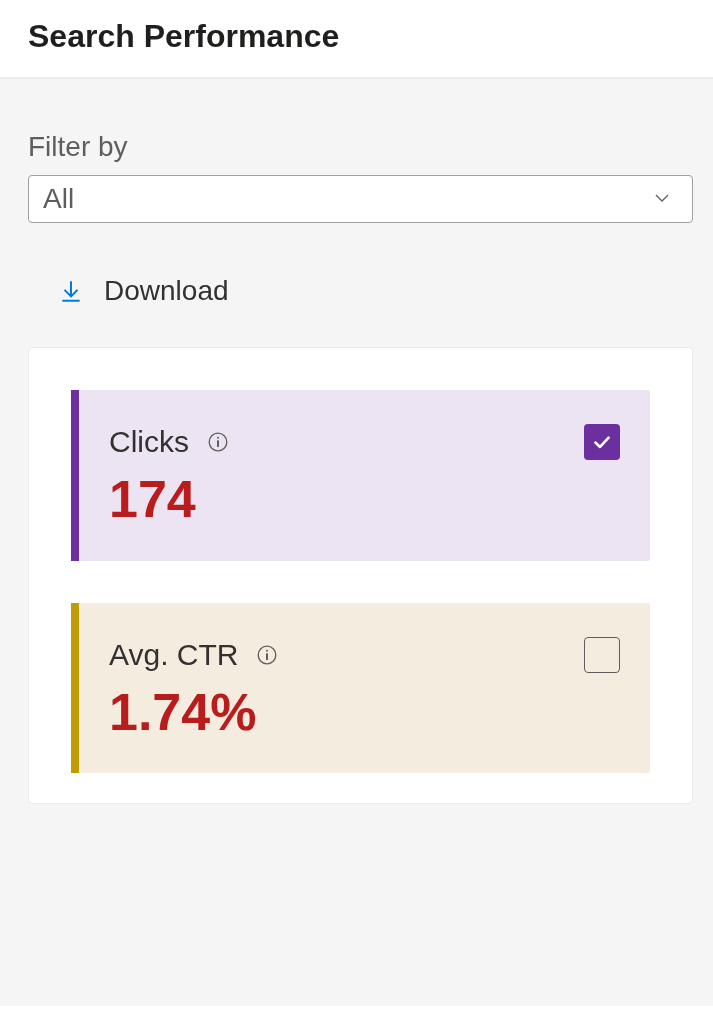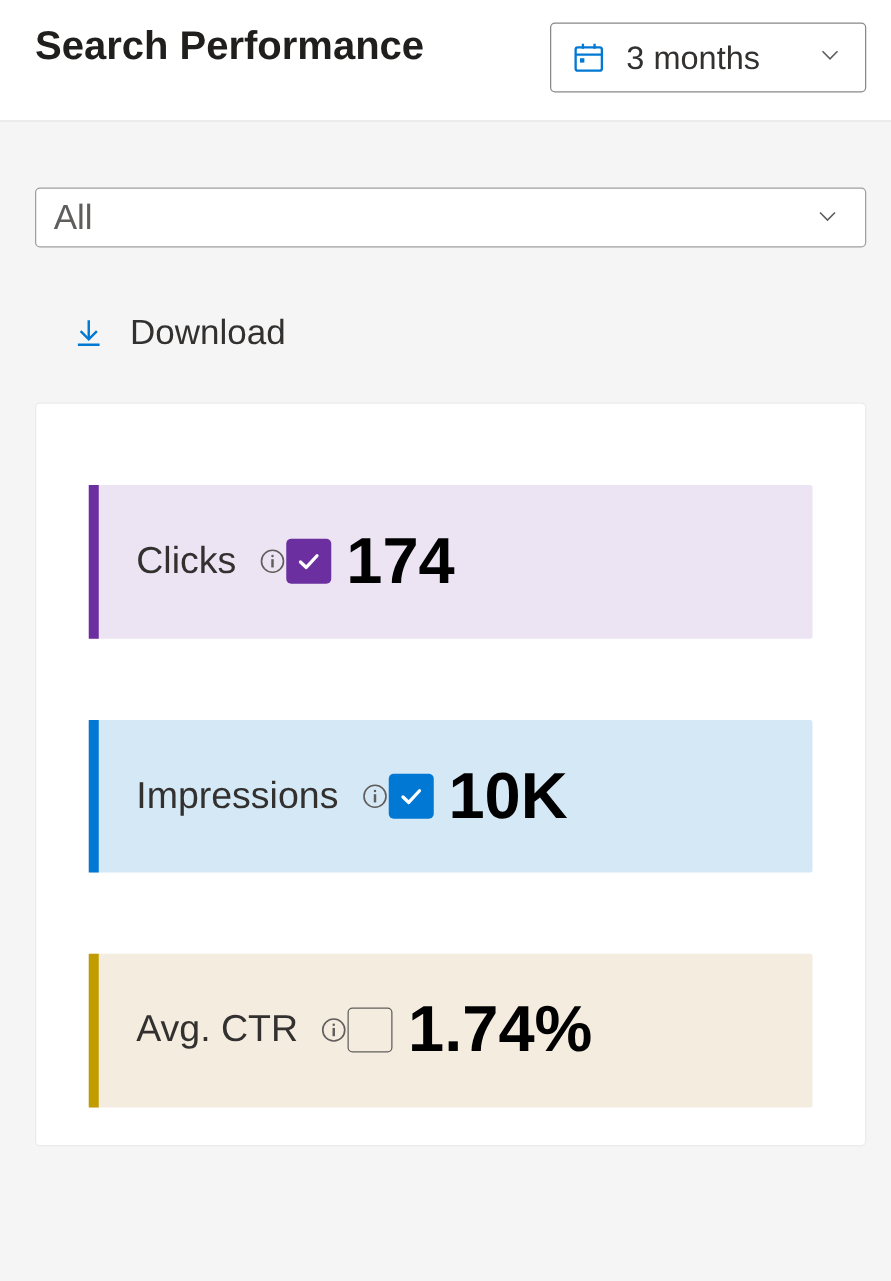"3 months" div.period-select { html: <div> <span> <svg> <rect></rect> <line></line> <line></line> <line></line> <rect></rect> </svg> </span> <span>3 months</span> <span> <svg> <path></path> </svg> </span> </div> -> none }
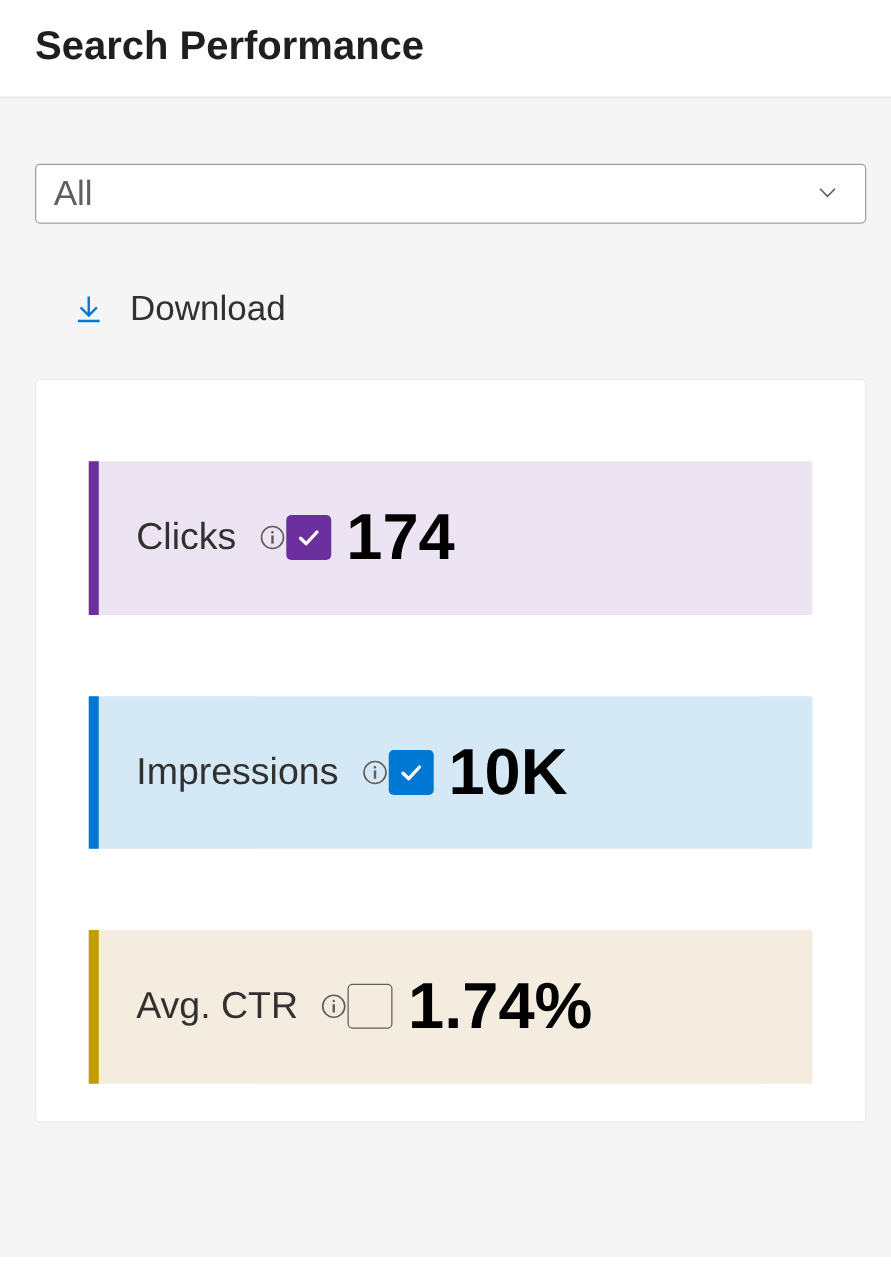"Filter by" div.filter-label { html: none -> <div>Filter by</div> }
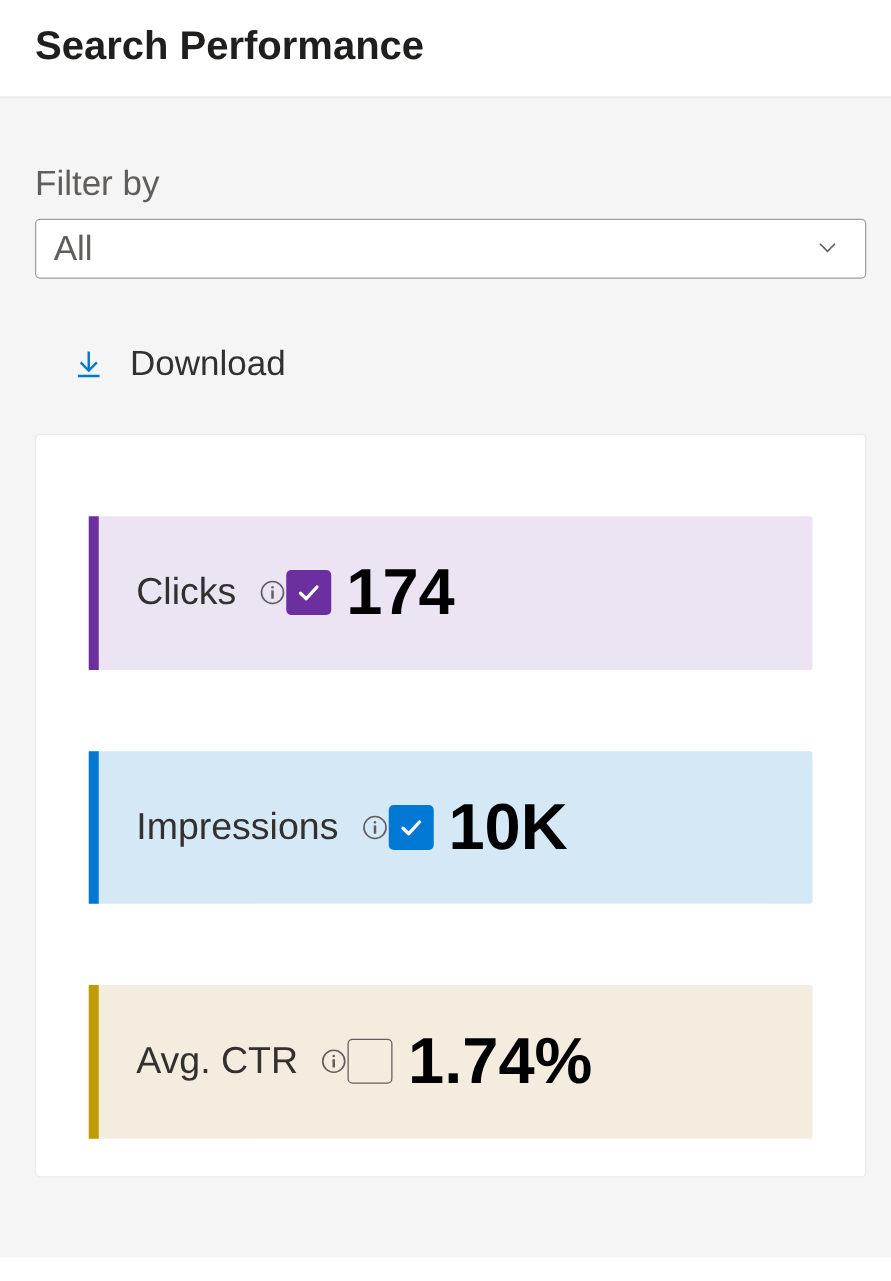"Clicks" .metric { flex-direction: row -> column; margin-top: 23px -> none }
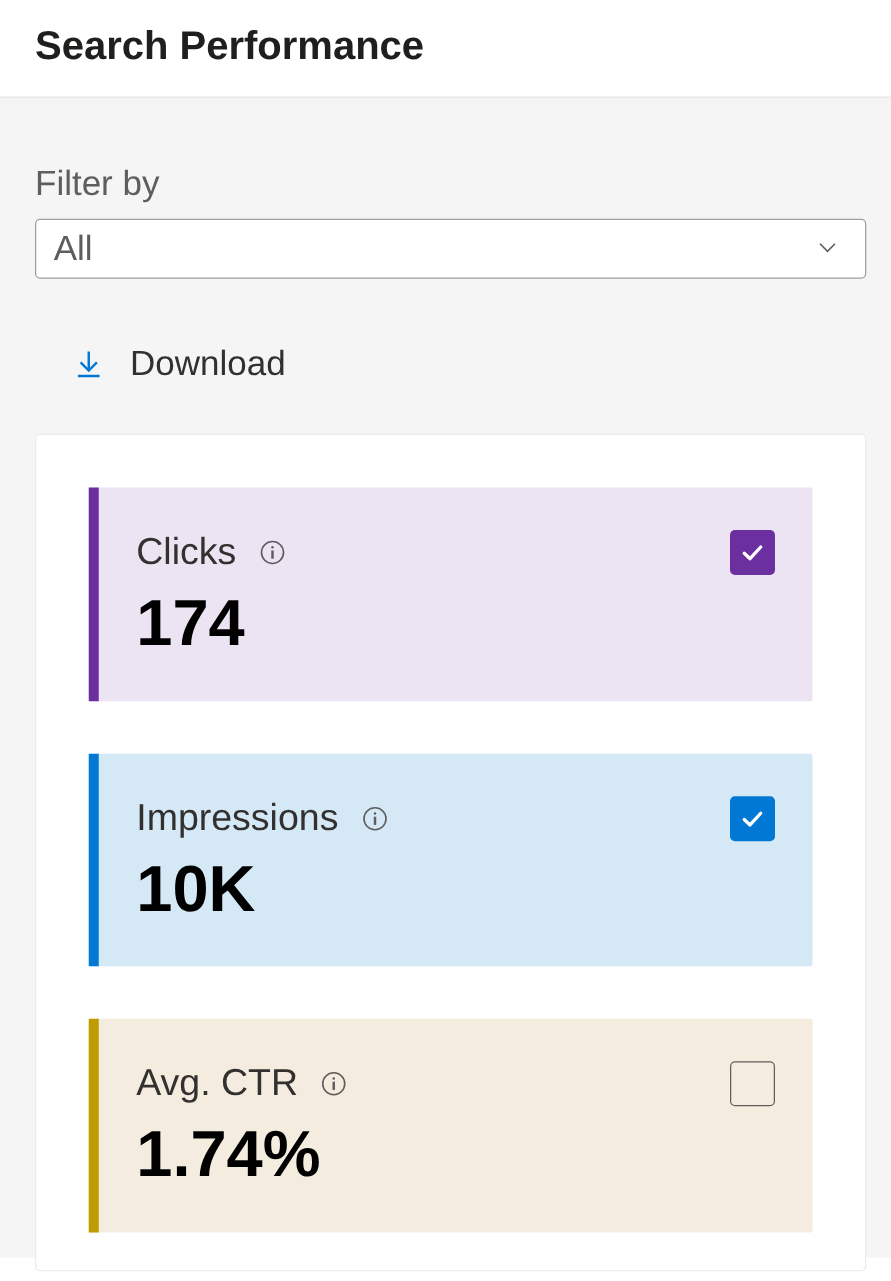"174" .metric-value { color: #000000 -> #b91c1c }
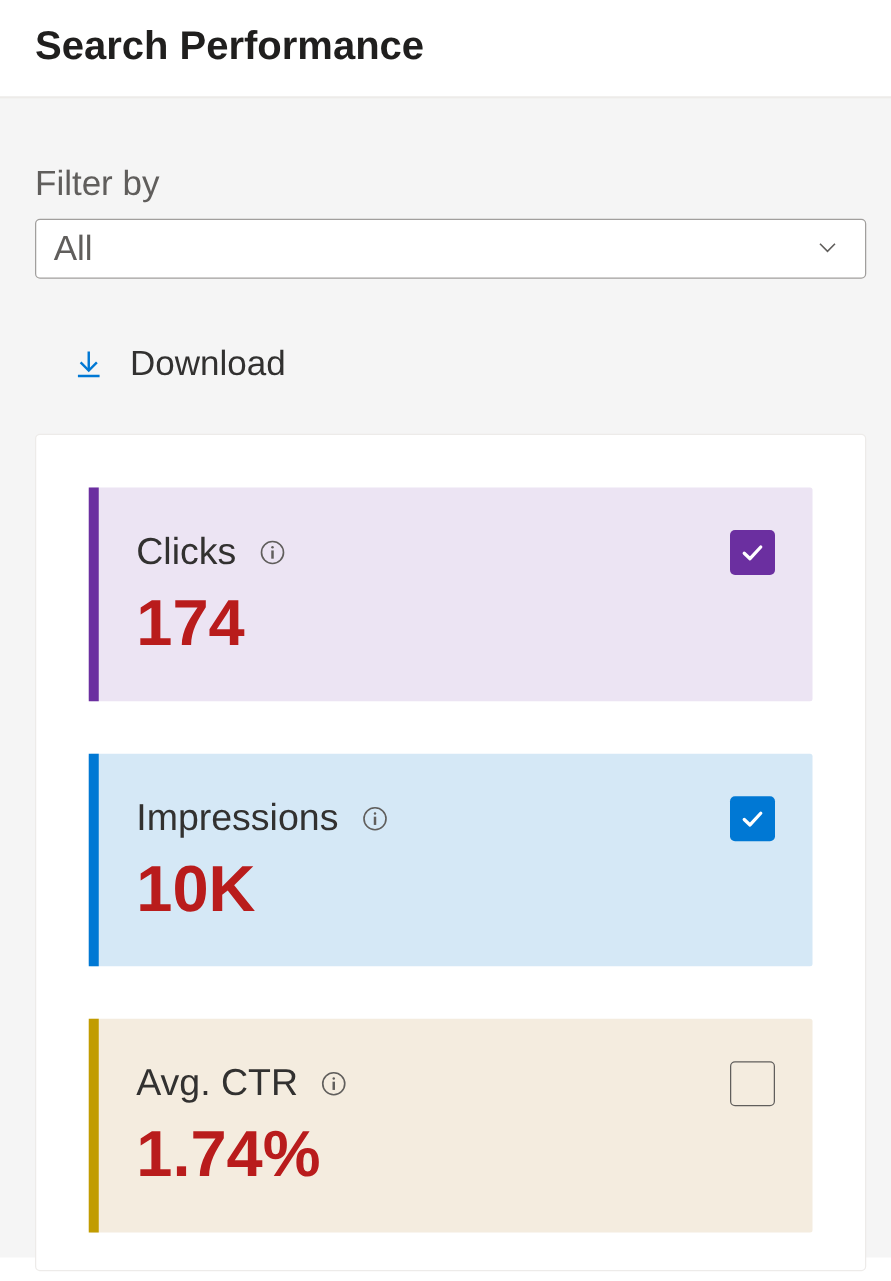"Impressions" div.metric { html: <div> <div> <div> <span>Impressions</span> <span> <svg> <circle></circle> <rect></rect> <rect></rect> </svg> </span> </div> <span> <svg> <path></path> </svg> </span> </div> <div>10K</div> </div> -> none }
